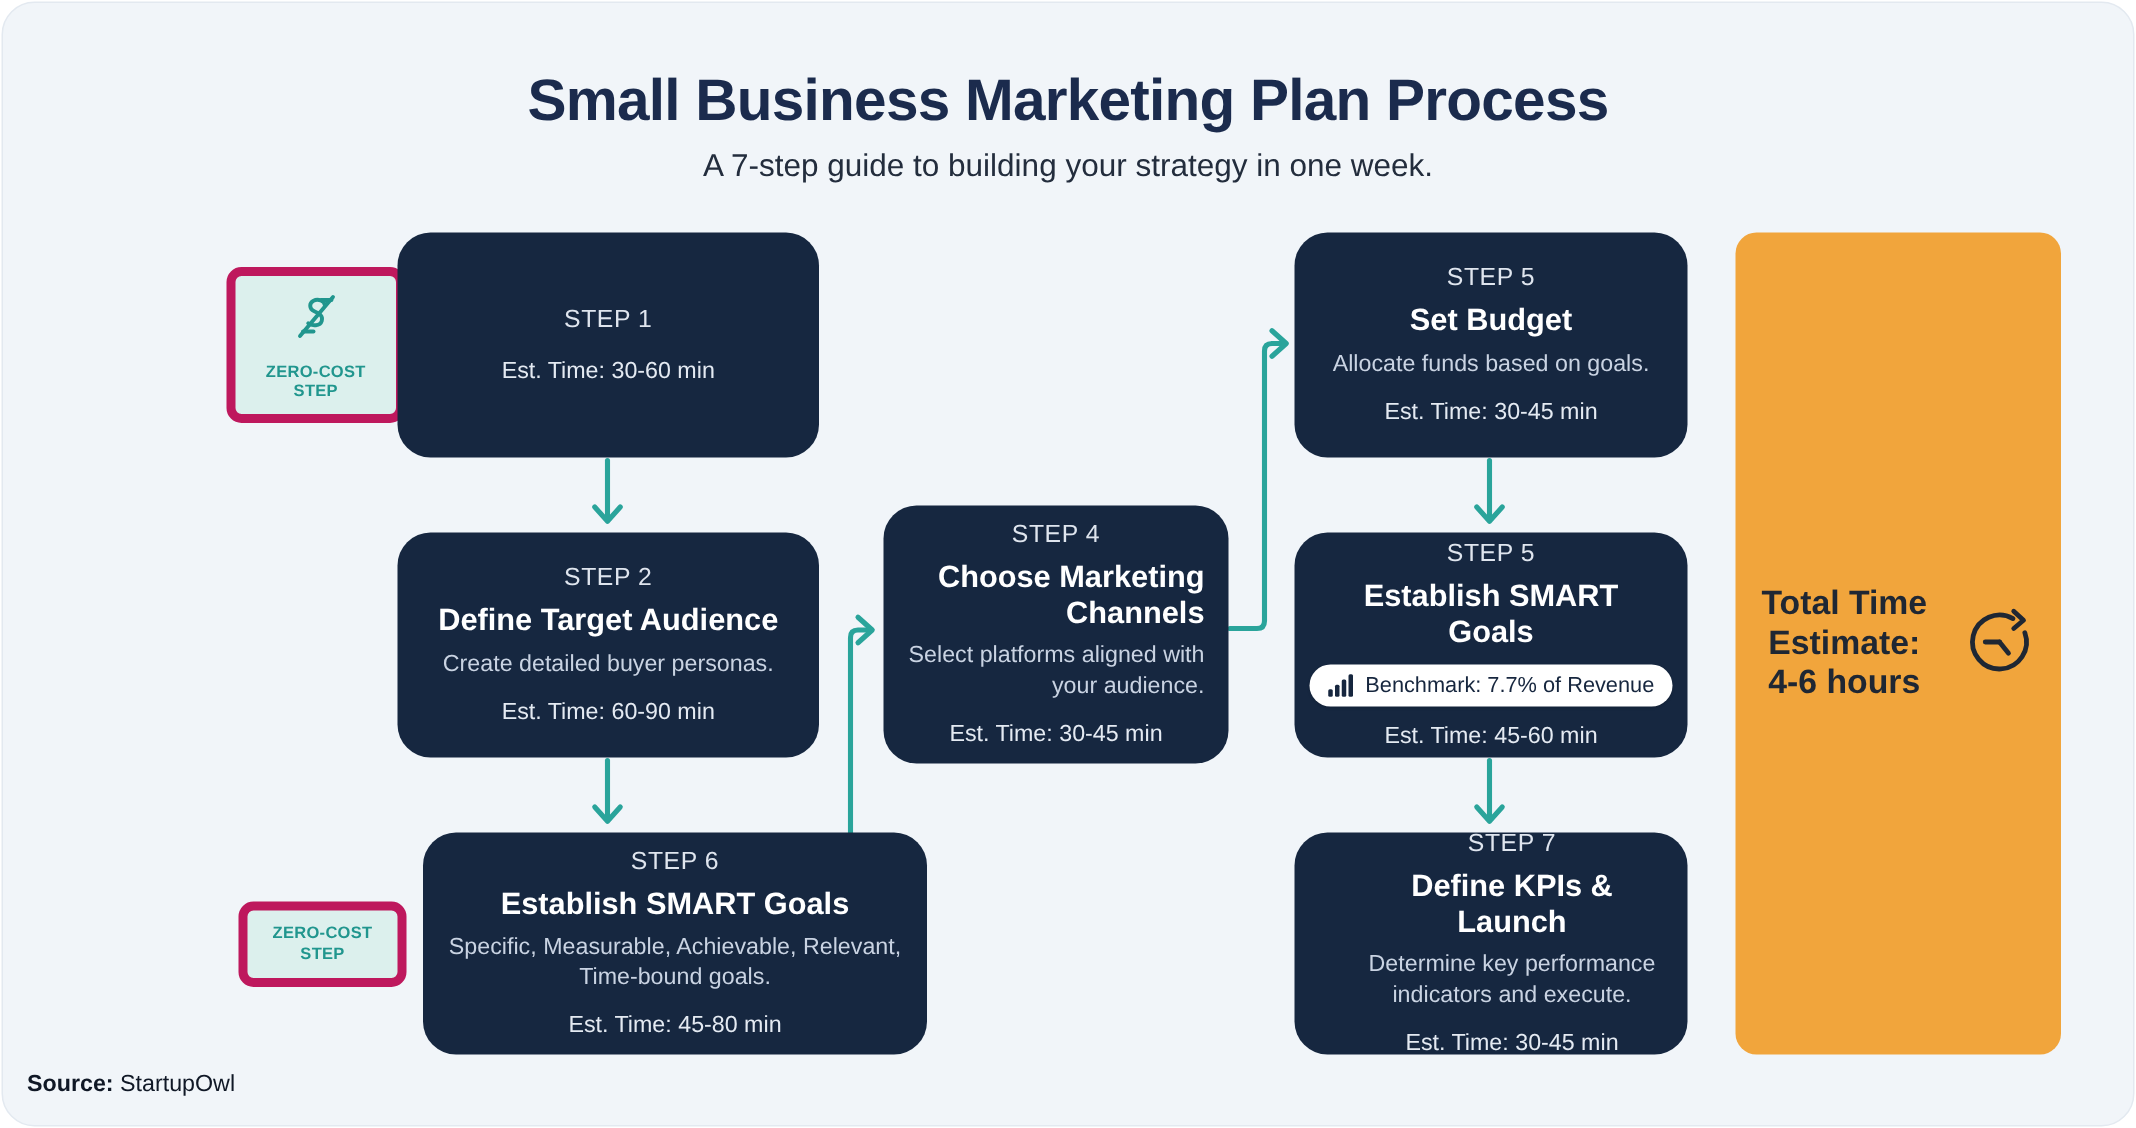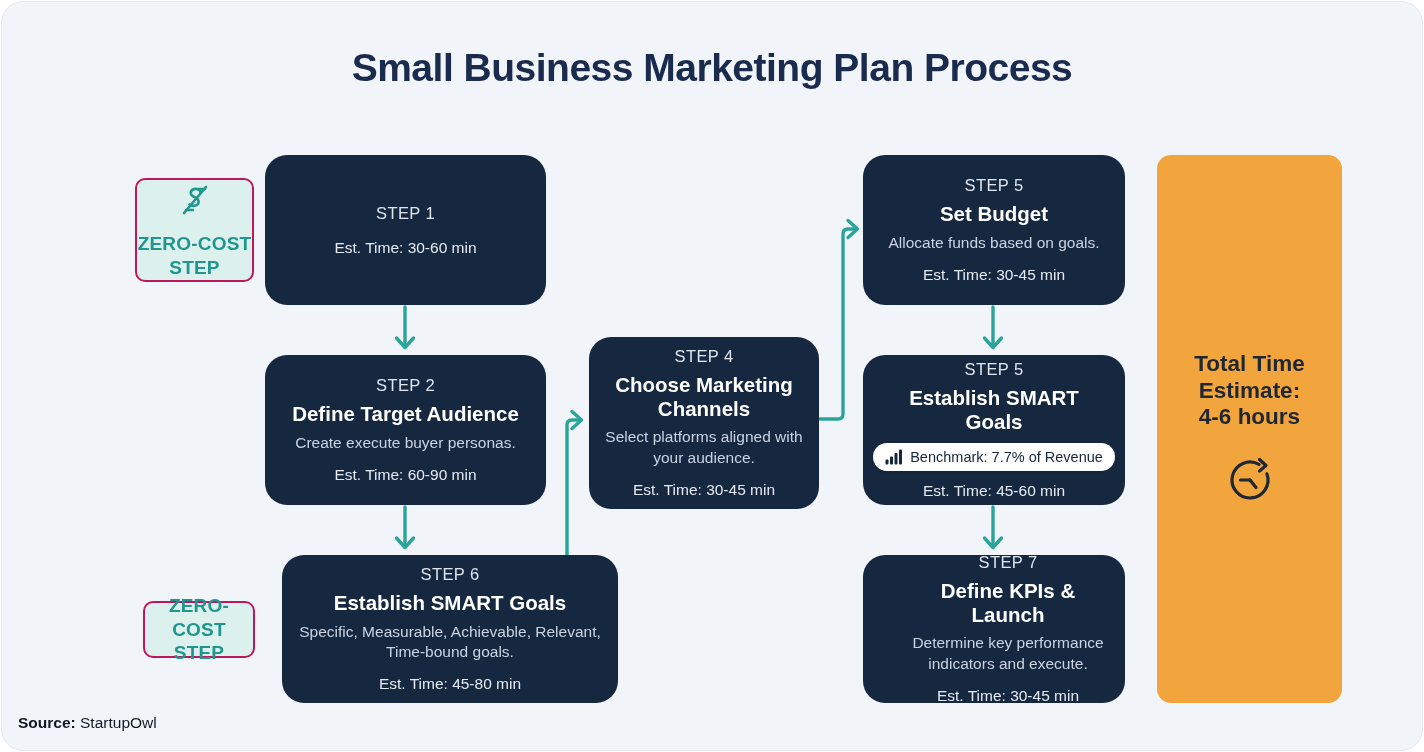"A 7-step guide to building" div.subtitle { html: none -> <div>A 7-step guide to building your strategy in one week.</div> }
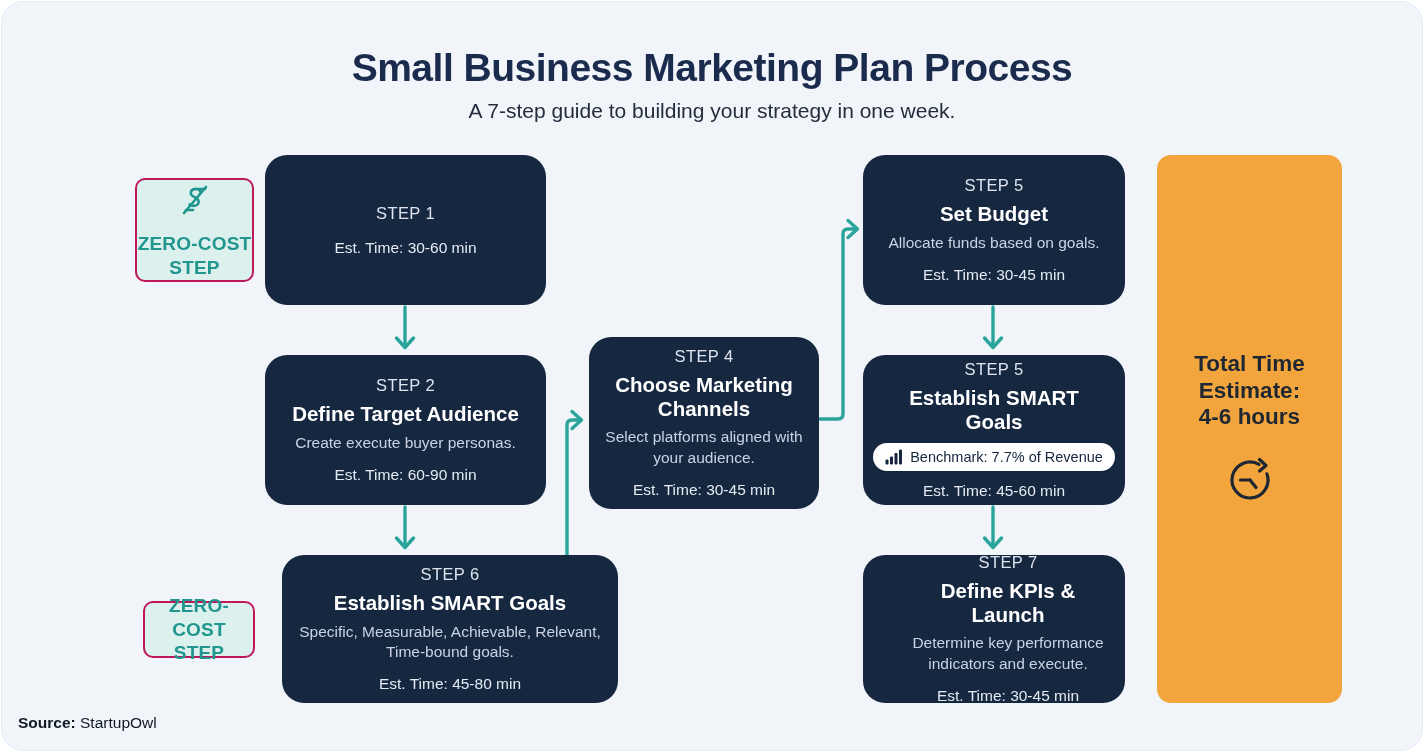"ZERO-COST" .zc-badge { border: 2px solid #be185d -> 6px solid #be185d; font-size: 19px -> 11px; margin-left: none -> 16px }
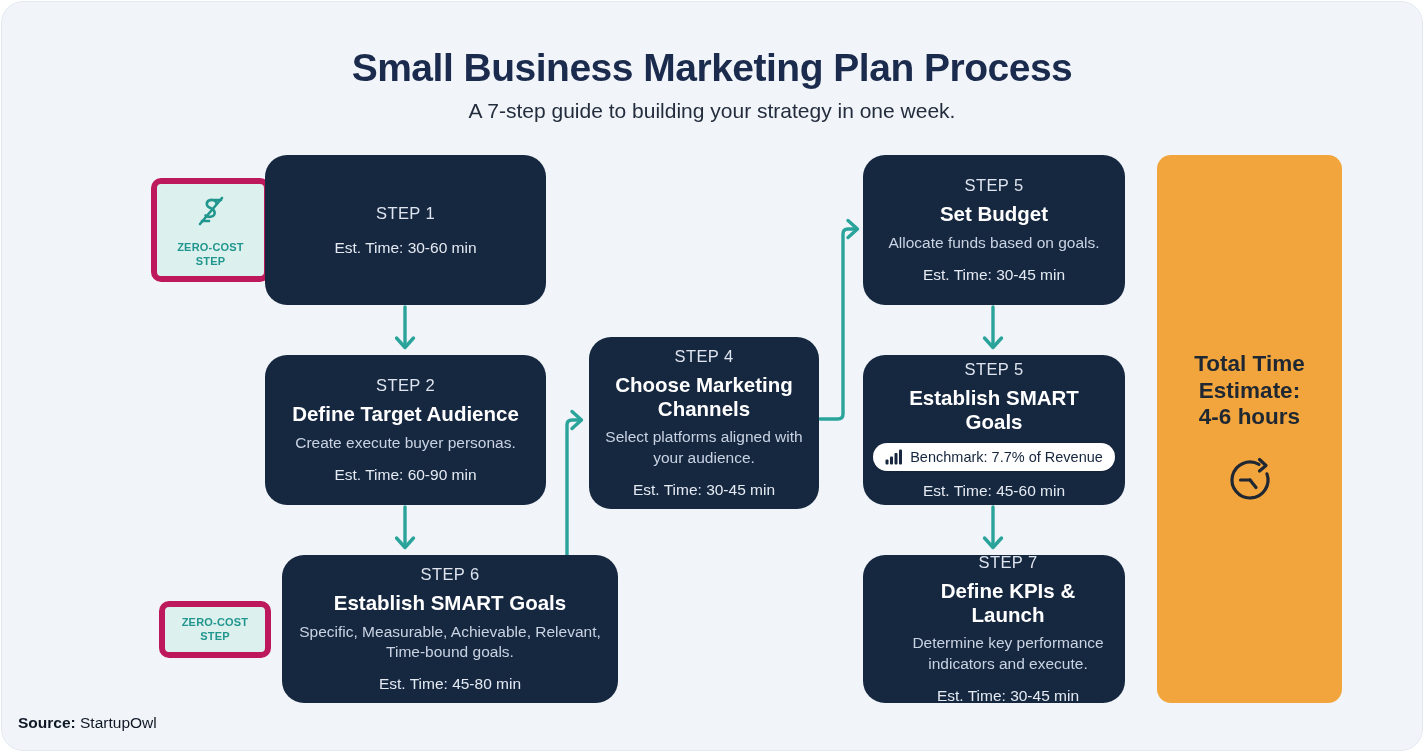"STEP 4" .box-step4 { text-align: none -> right }
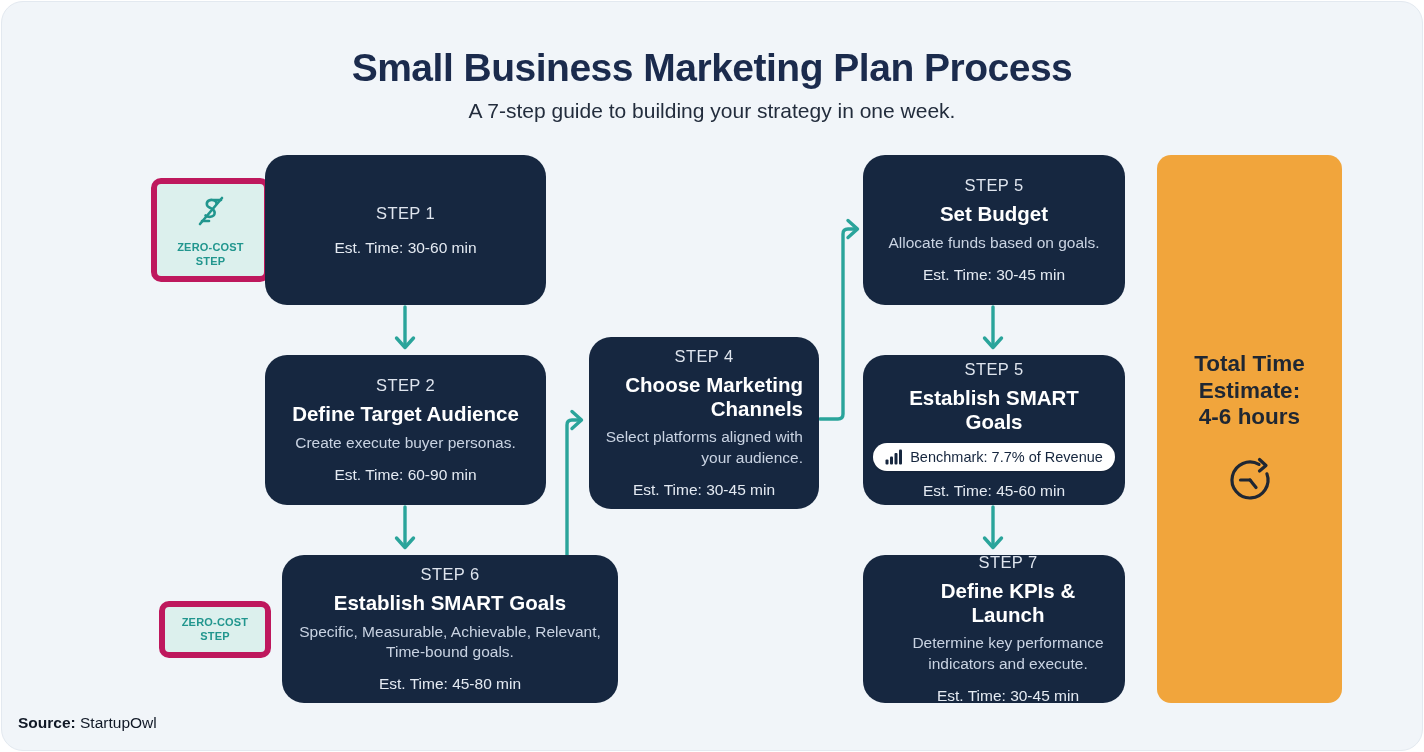"Total Time" .total-panel { flex-direction: column -> row; width: 185px -> 217px }
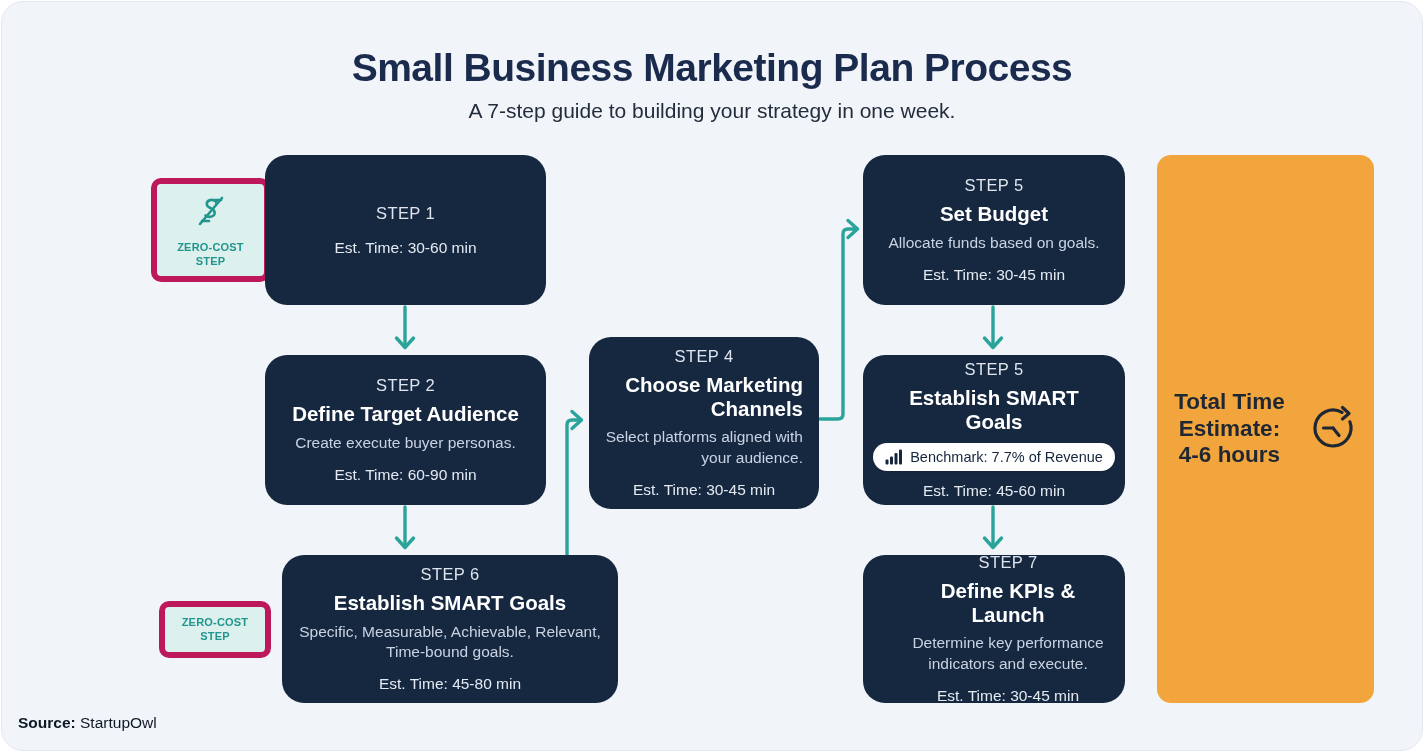"Create execute buyer personas." div.step-desc { text: execute -> detailed }
